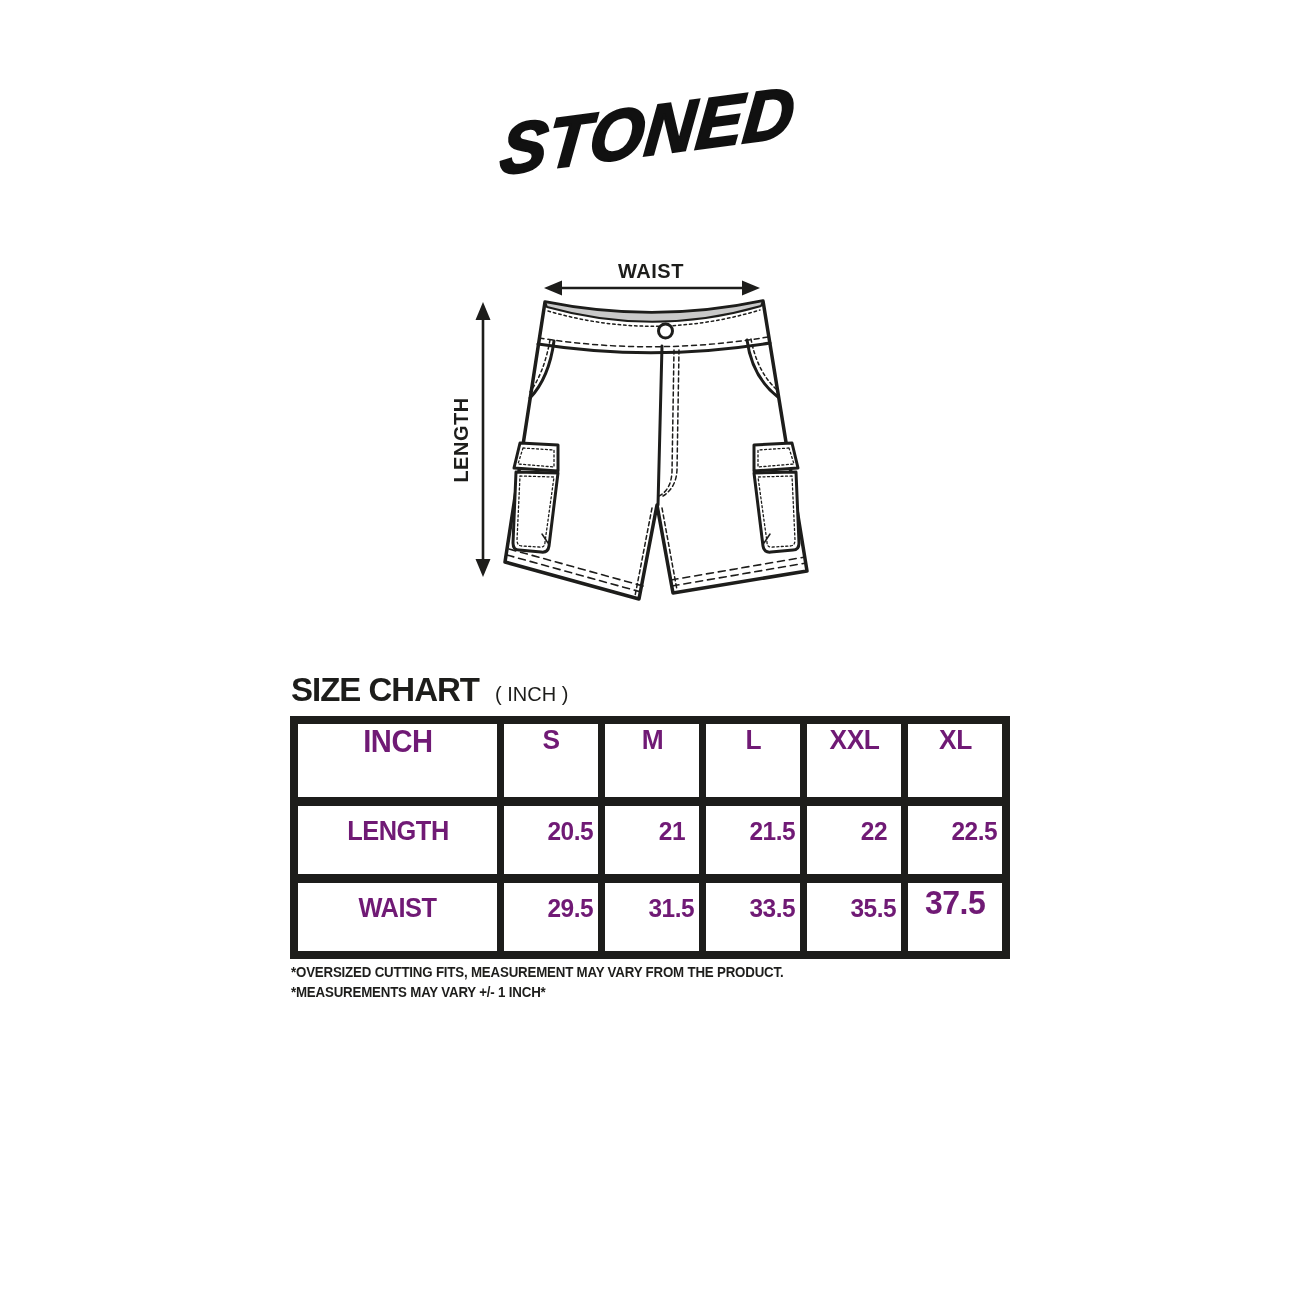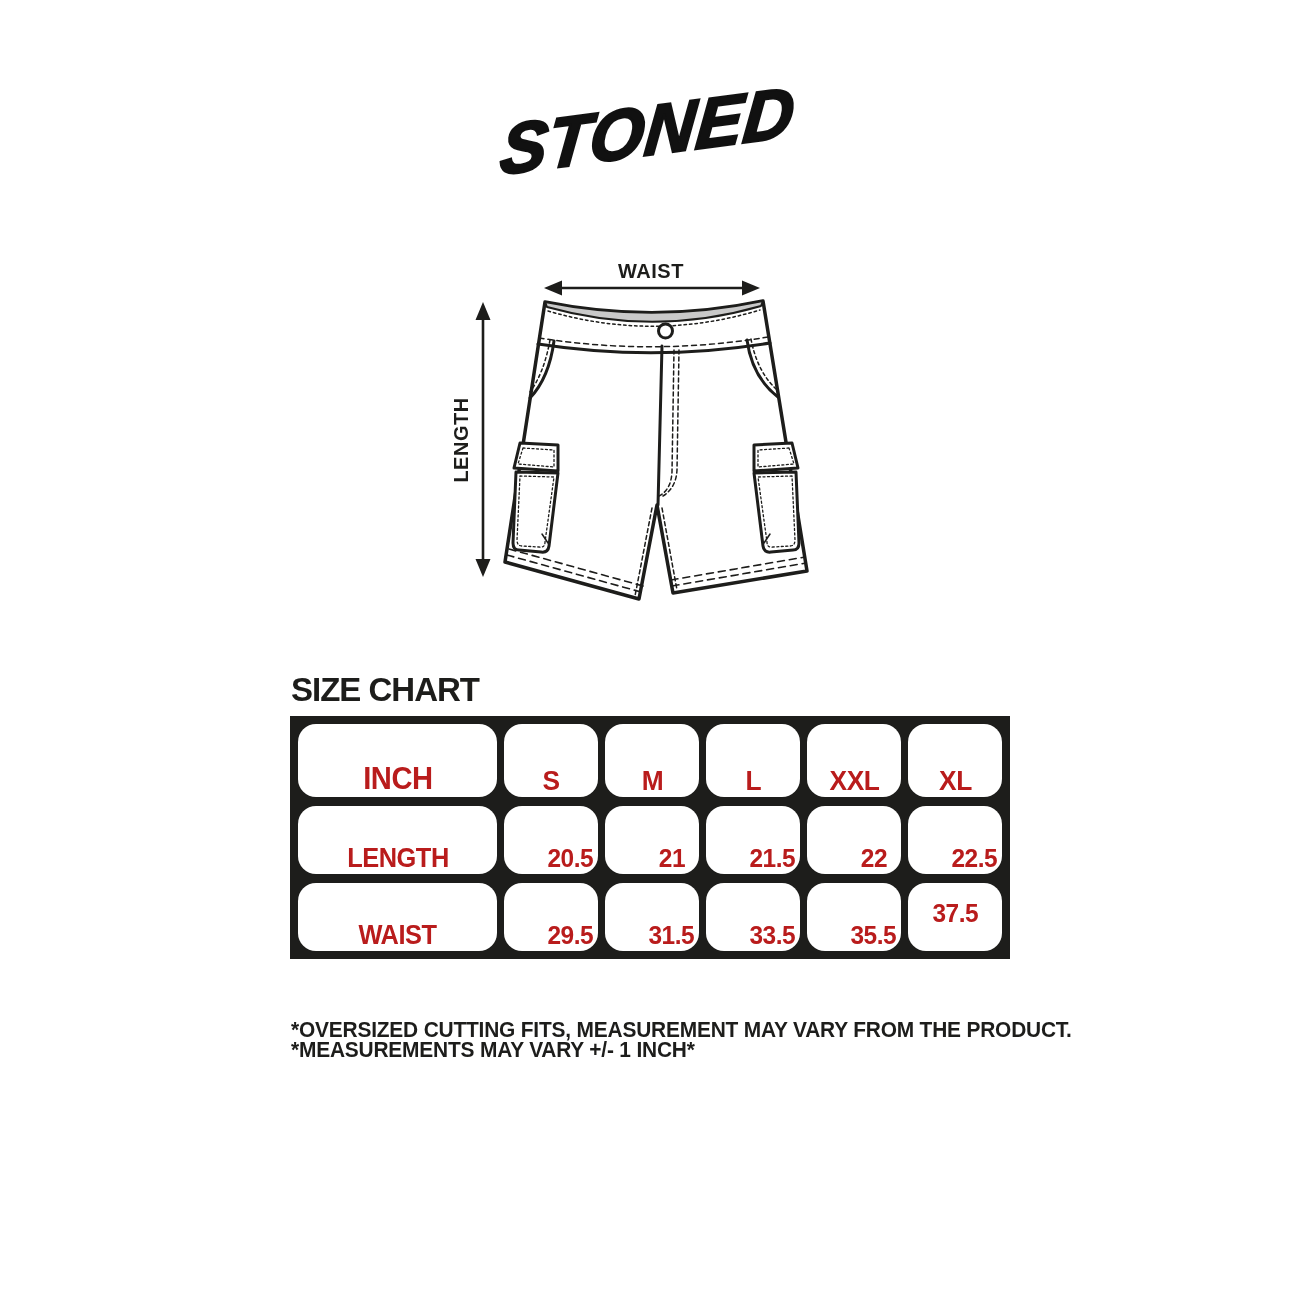"SIZE CHART" .chart-heading { flex-direction: column -> none }
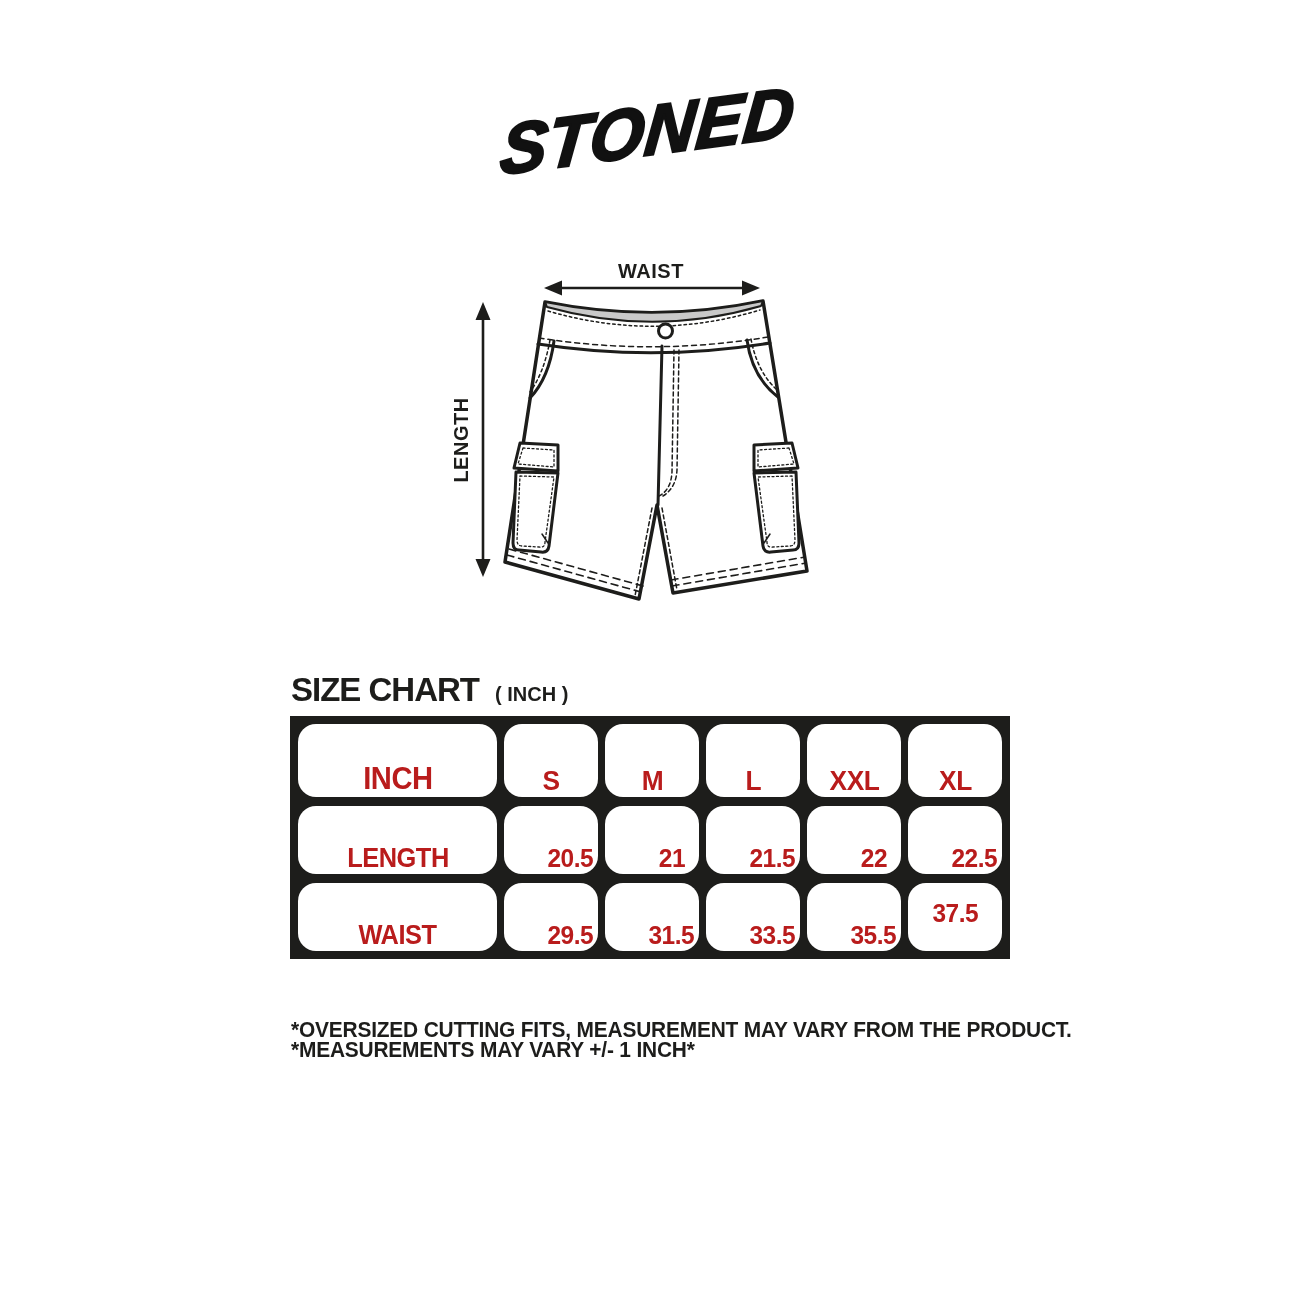"( INCH )" .chart-heading .unit { font-weight: bold -> normal }
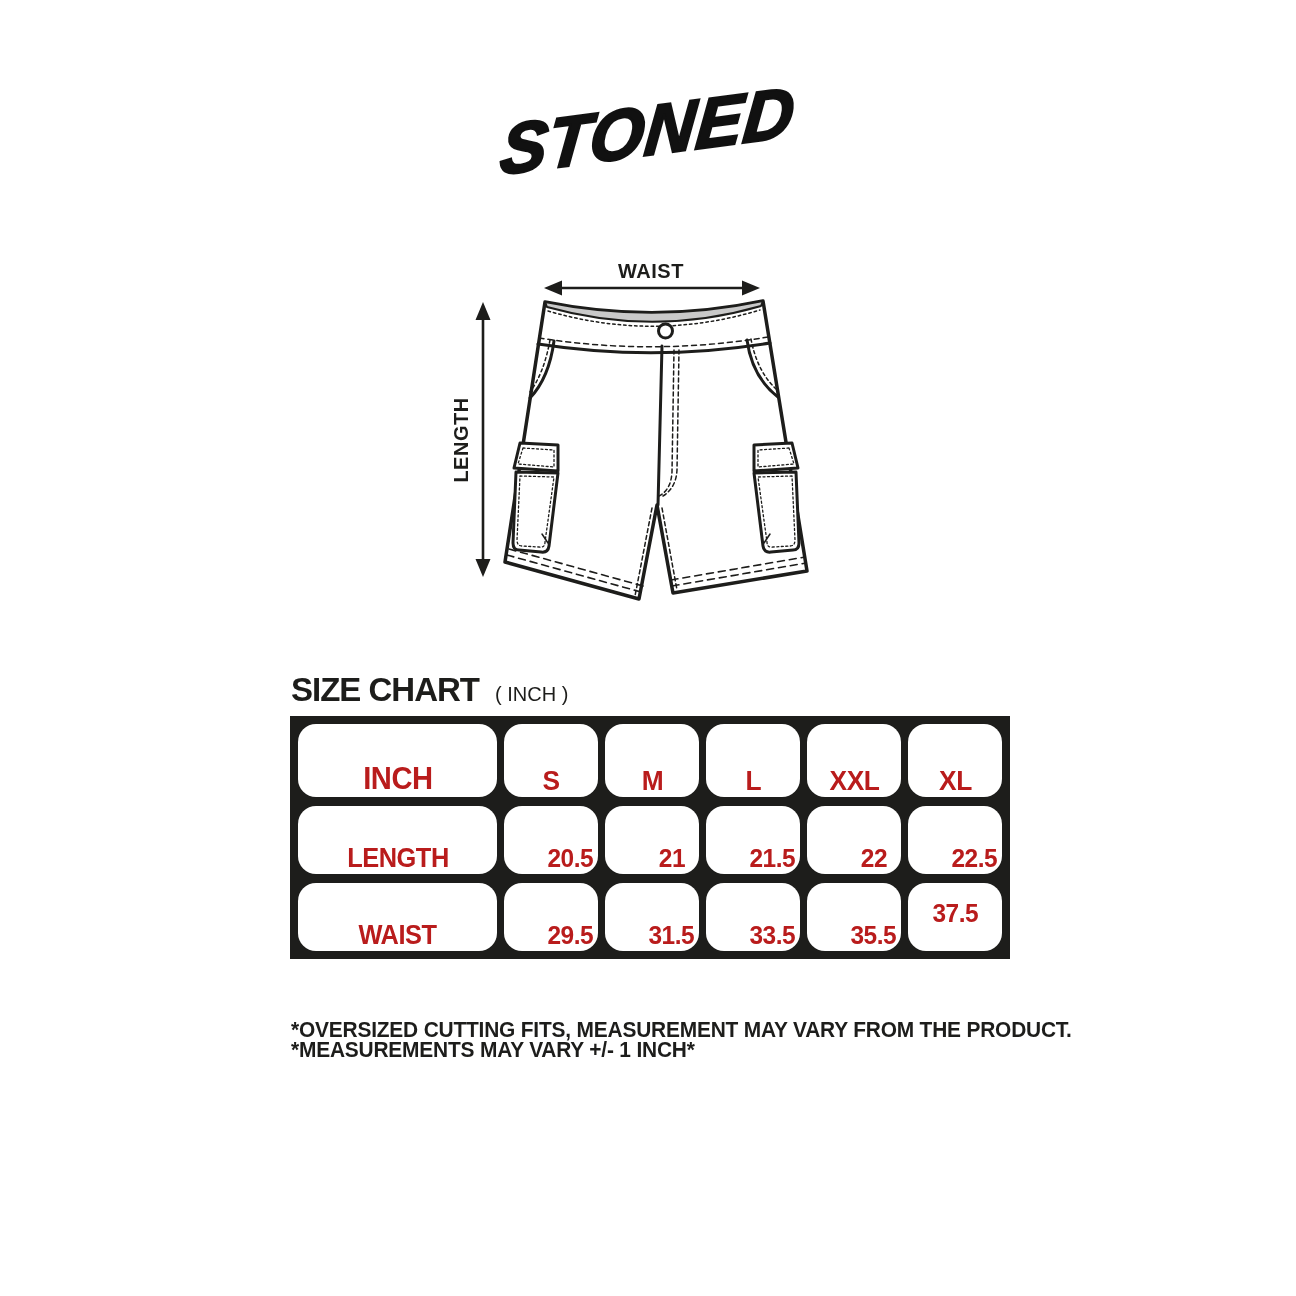"INCH" .cell { align-items: flex-end -> flex-start; border-radius: 18px -> none; color: #b91c1c -> #701a75 }
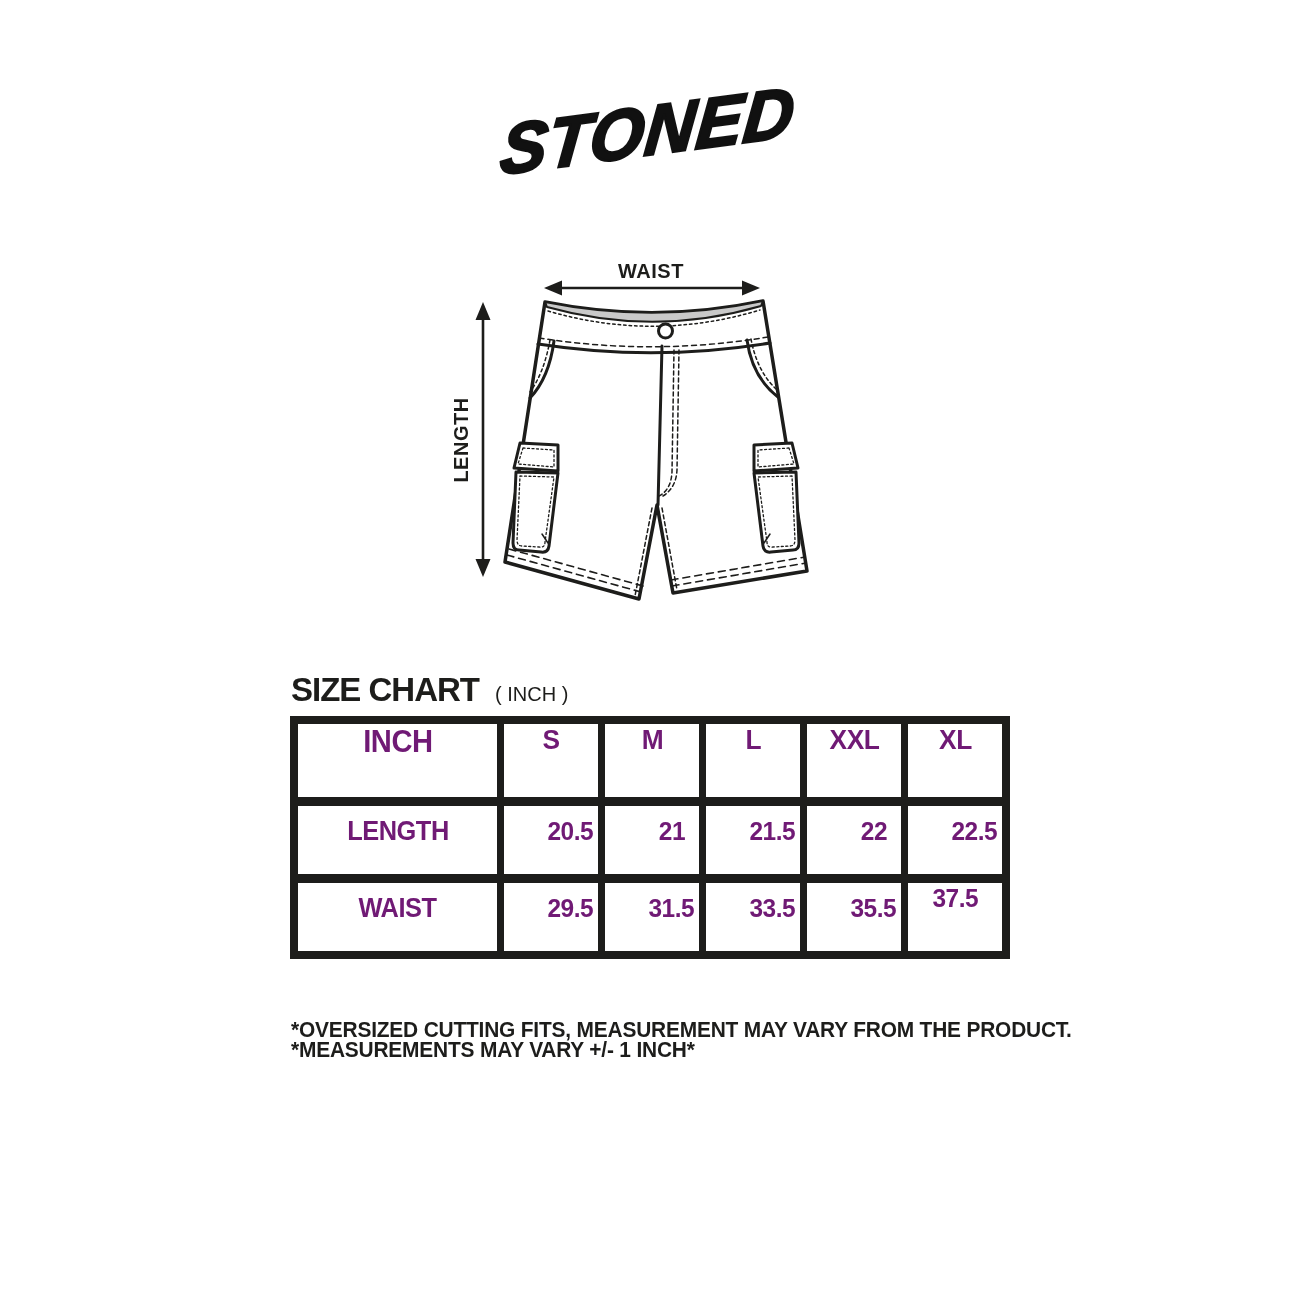"37.5" .cell.num-hi { font-size: 26px -> 34px }
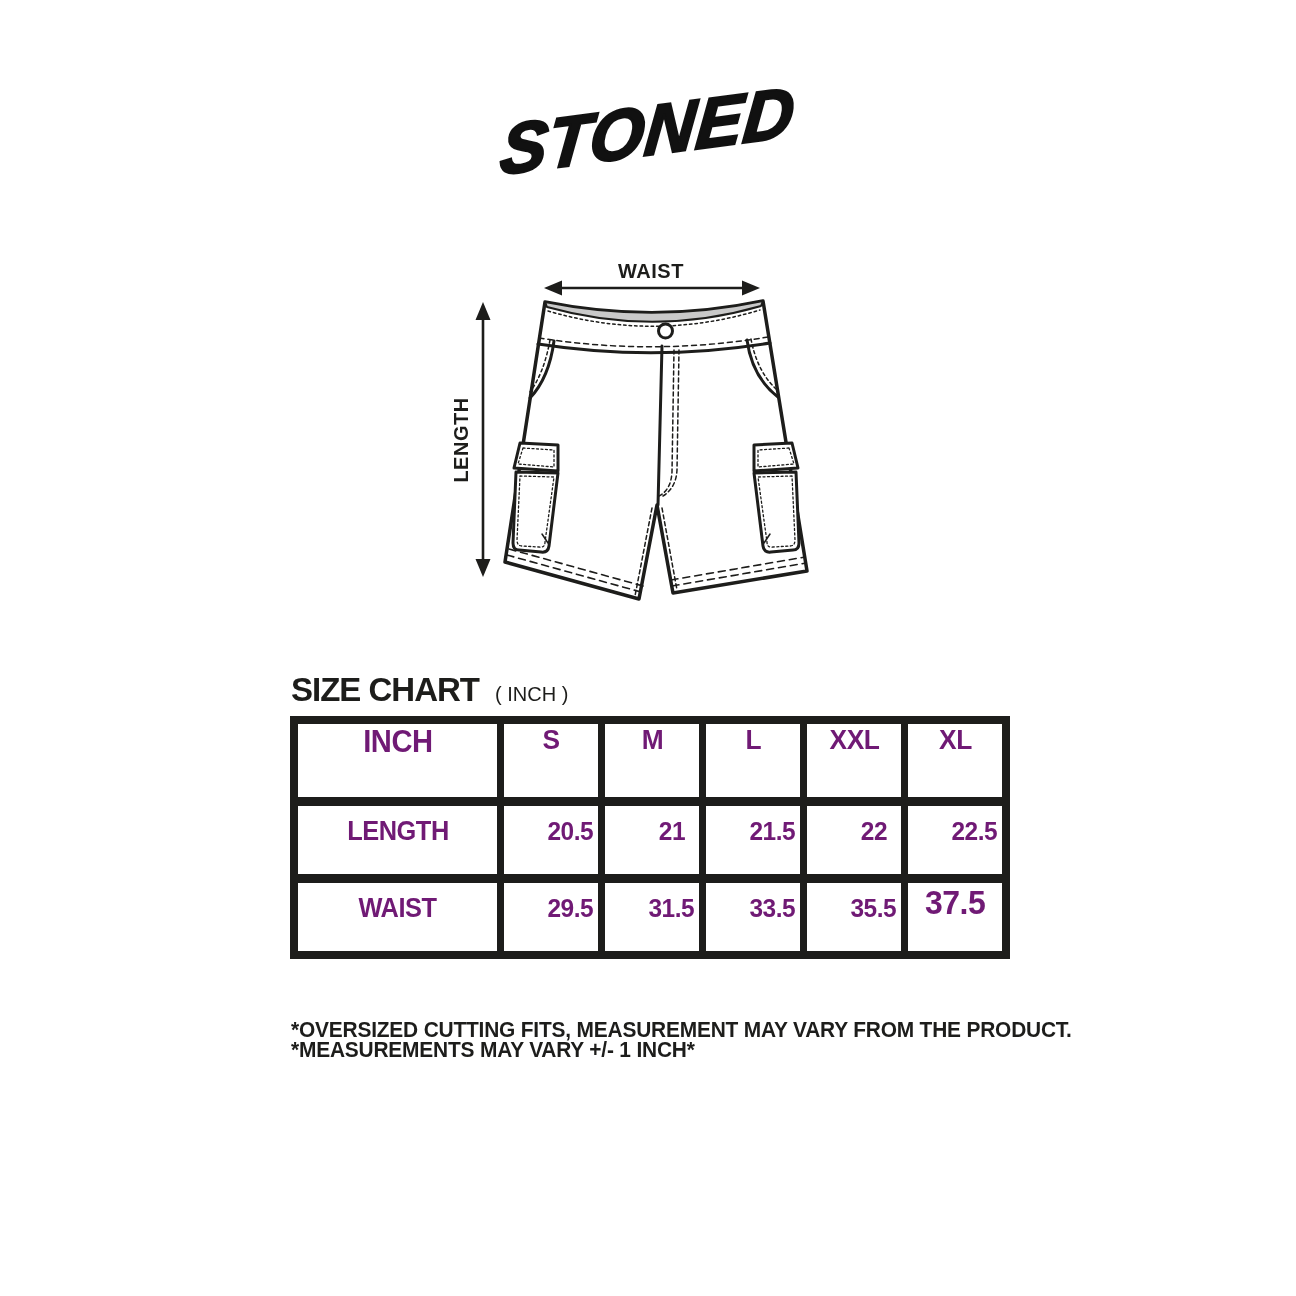"*OVERSIZED CUTTING FITS, MEASUREMENT MAY" .footnotes { font-size: 22px -> 14px; top: 1020px -> 963px }
